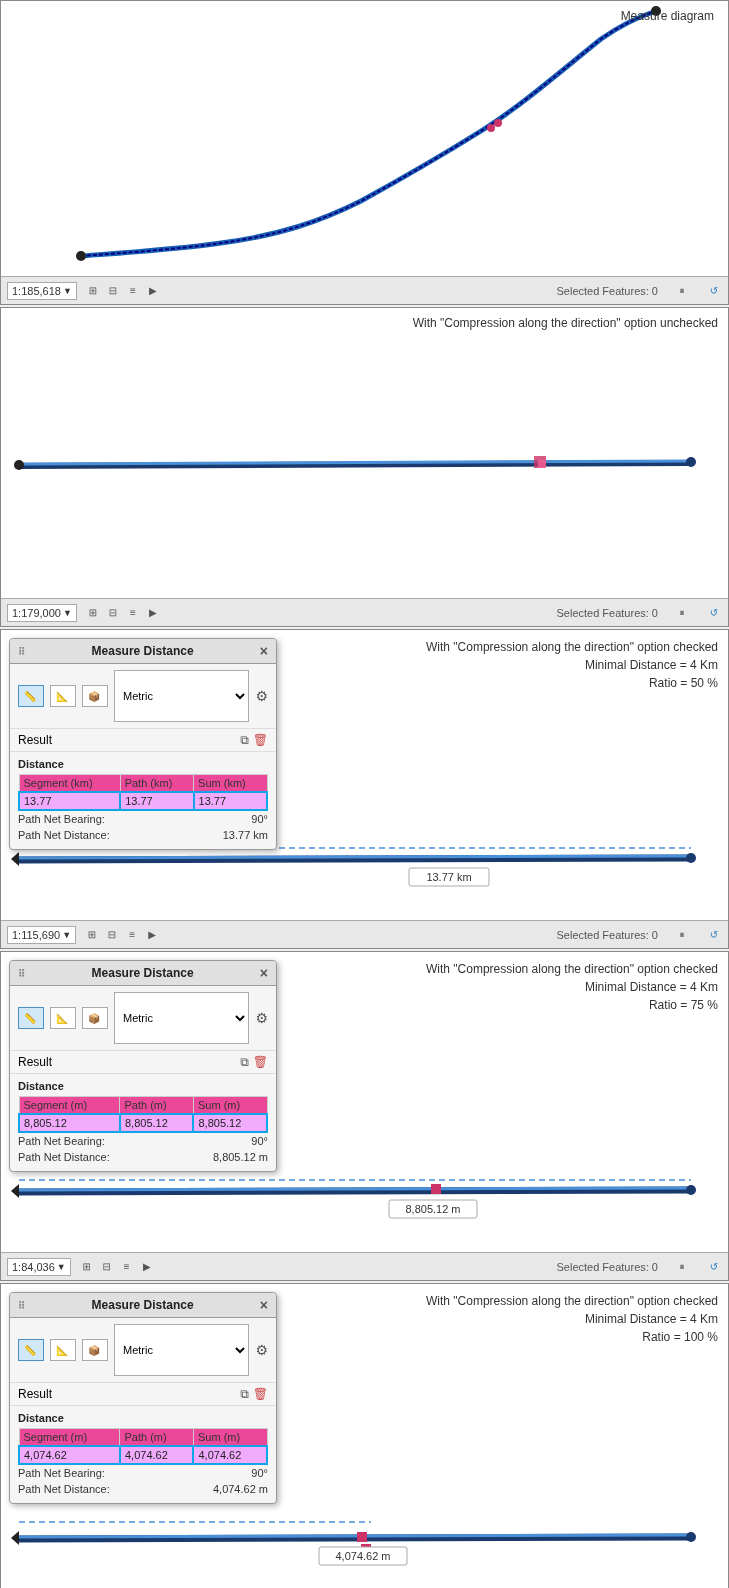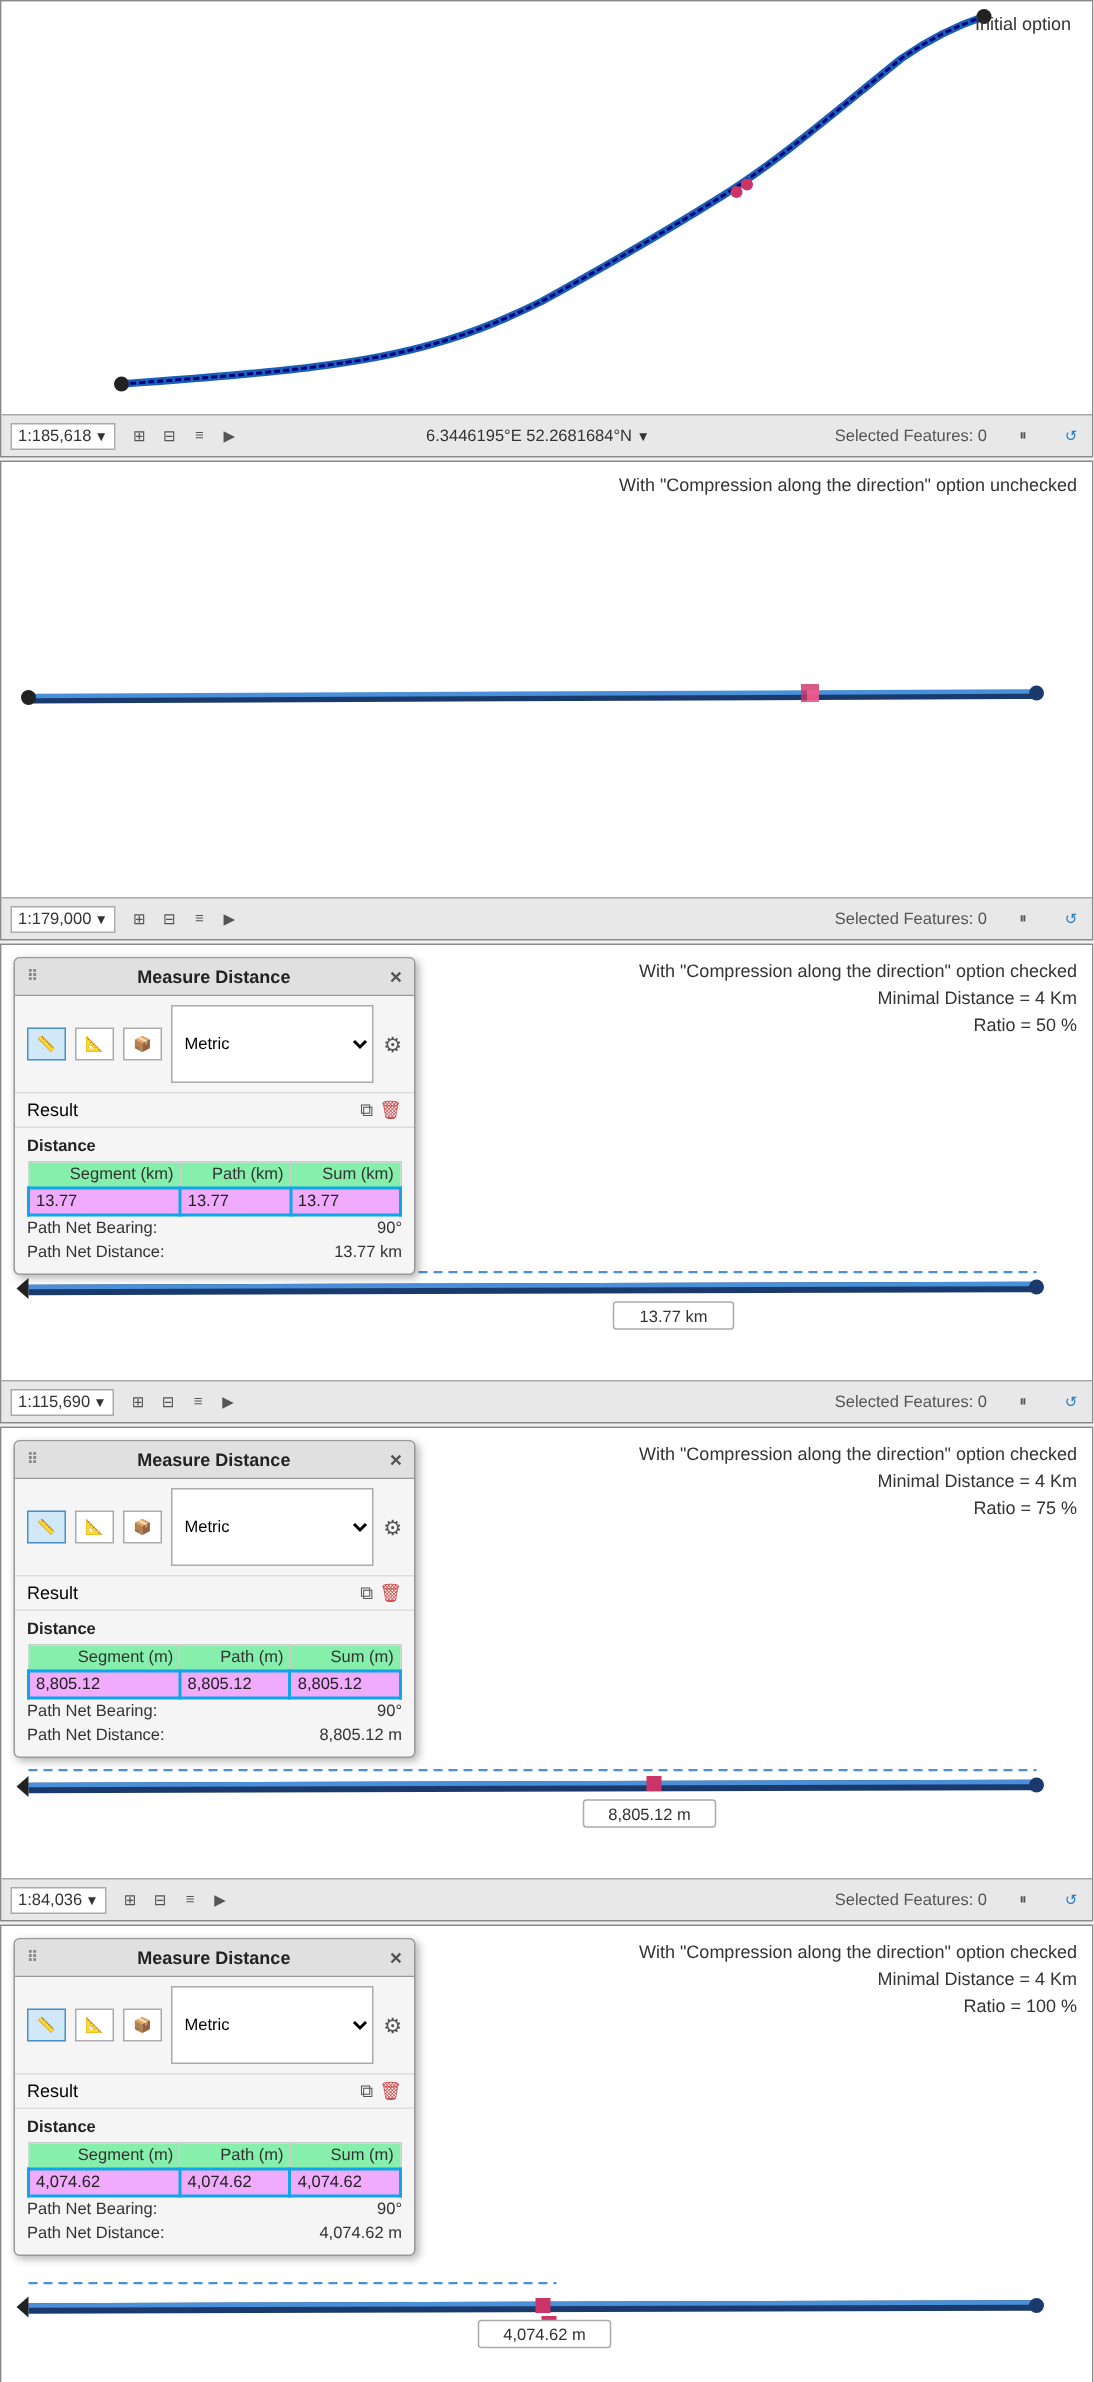"Initial option" span.diagram-label { text: Initial option -> Measure diagram }
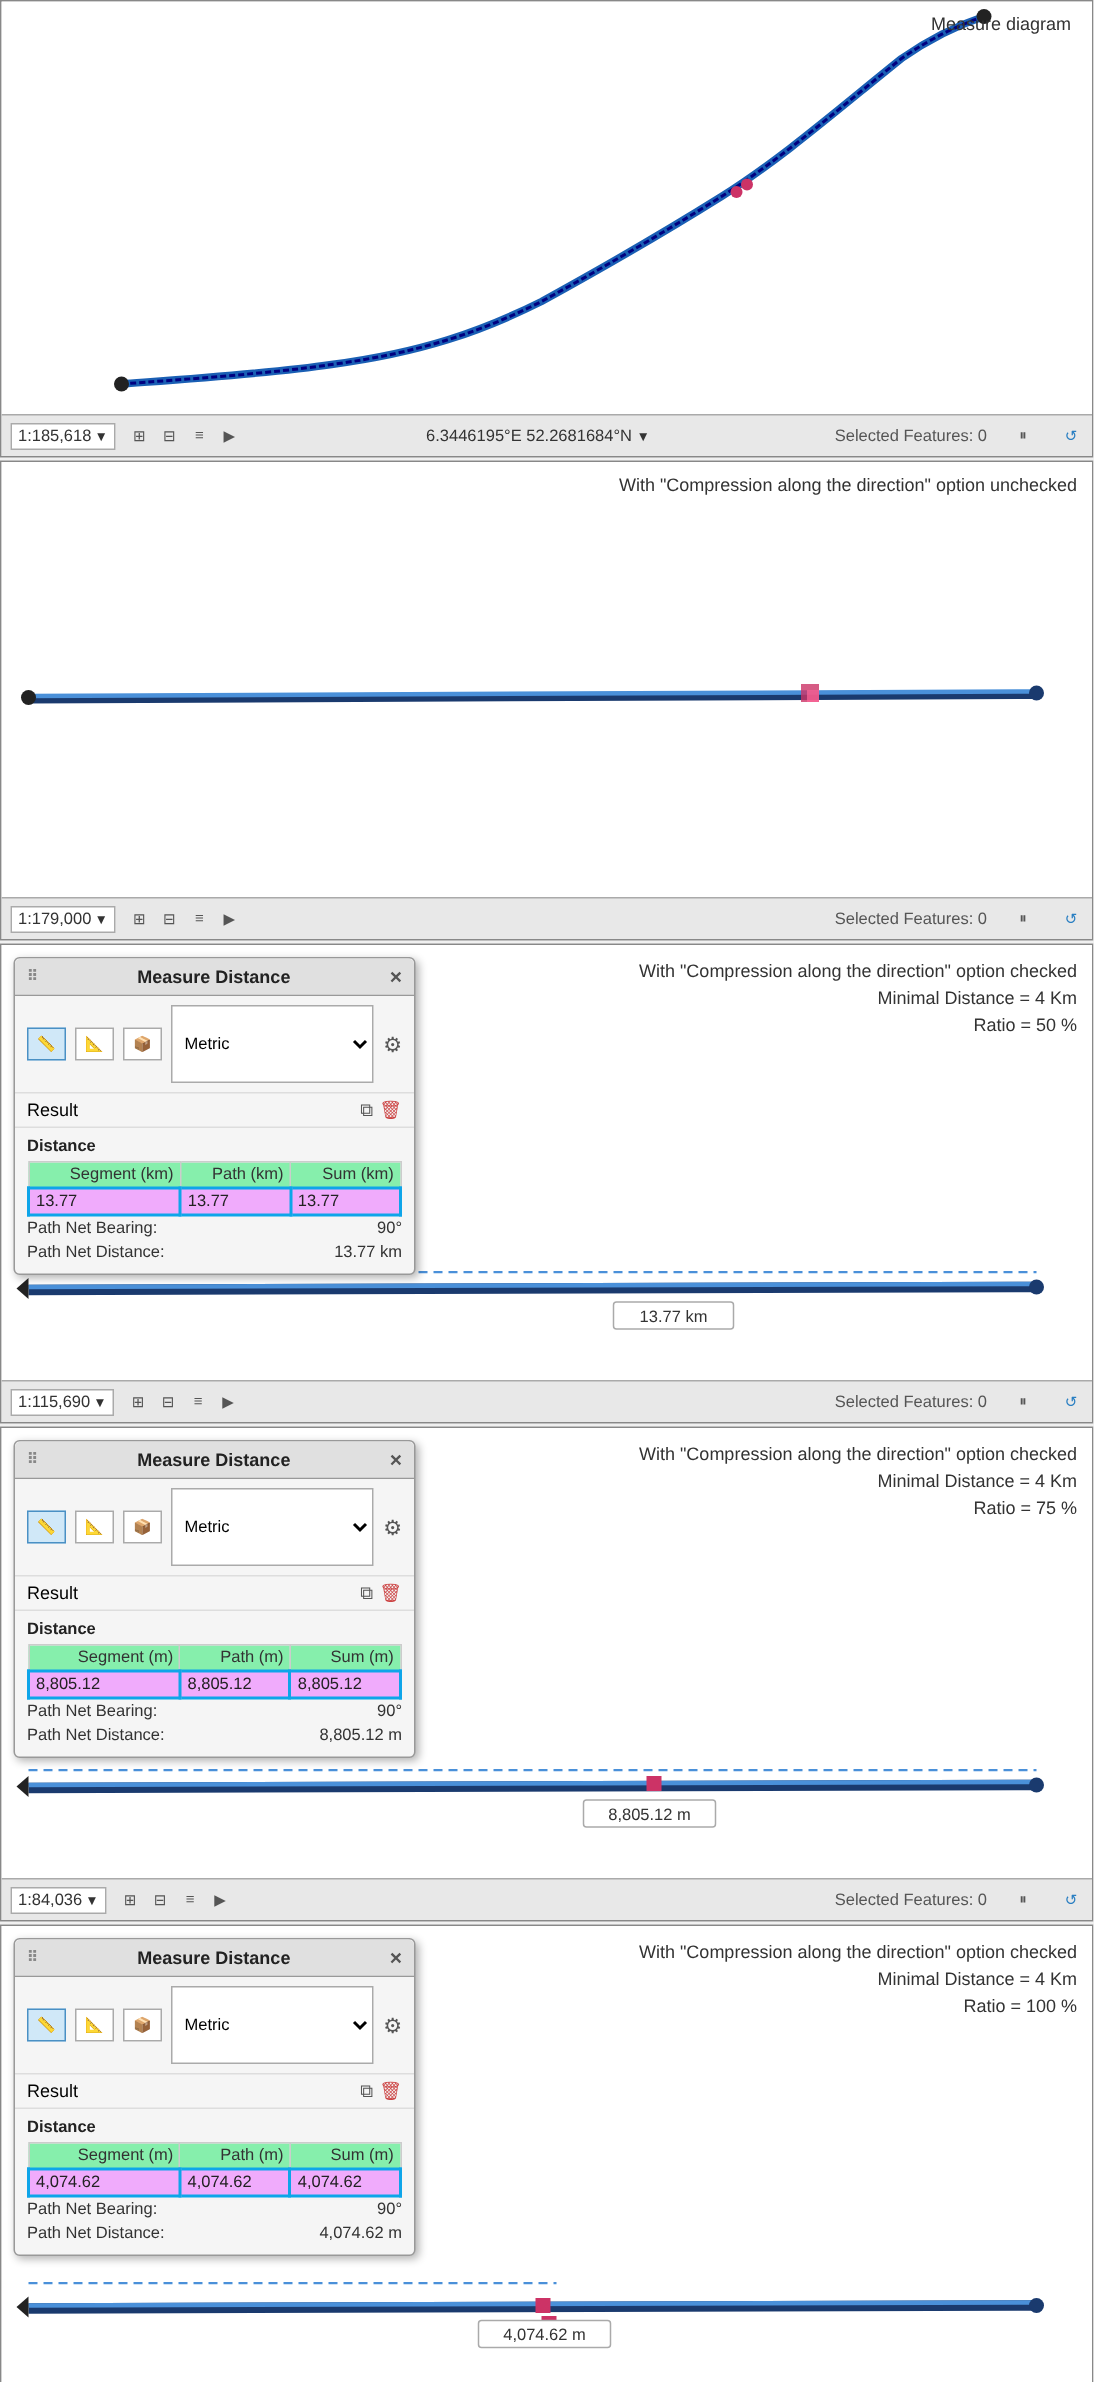"6.3446195°E 52.2681684°N ▼" div.status-coord { html: <div> <span>6.3446195°E 52.2681684°N</span> <span>▼</span> </div> -> none }
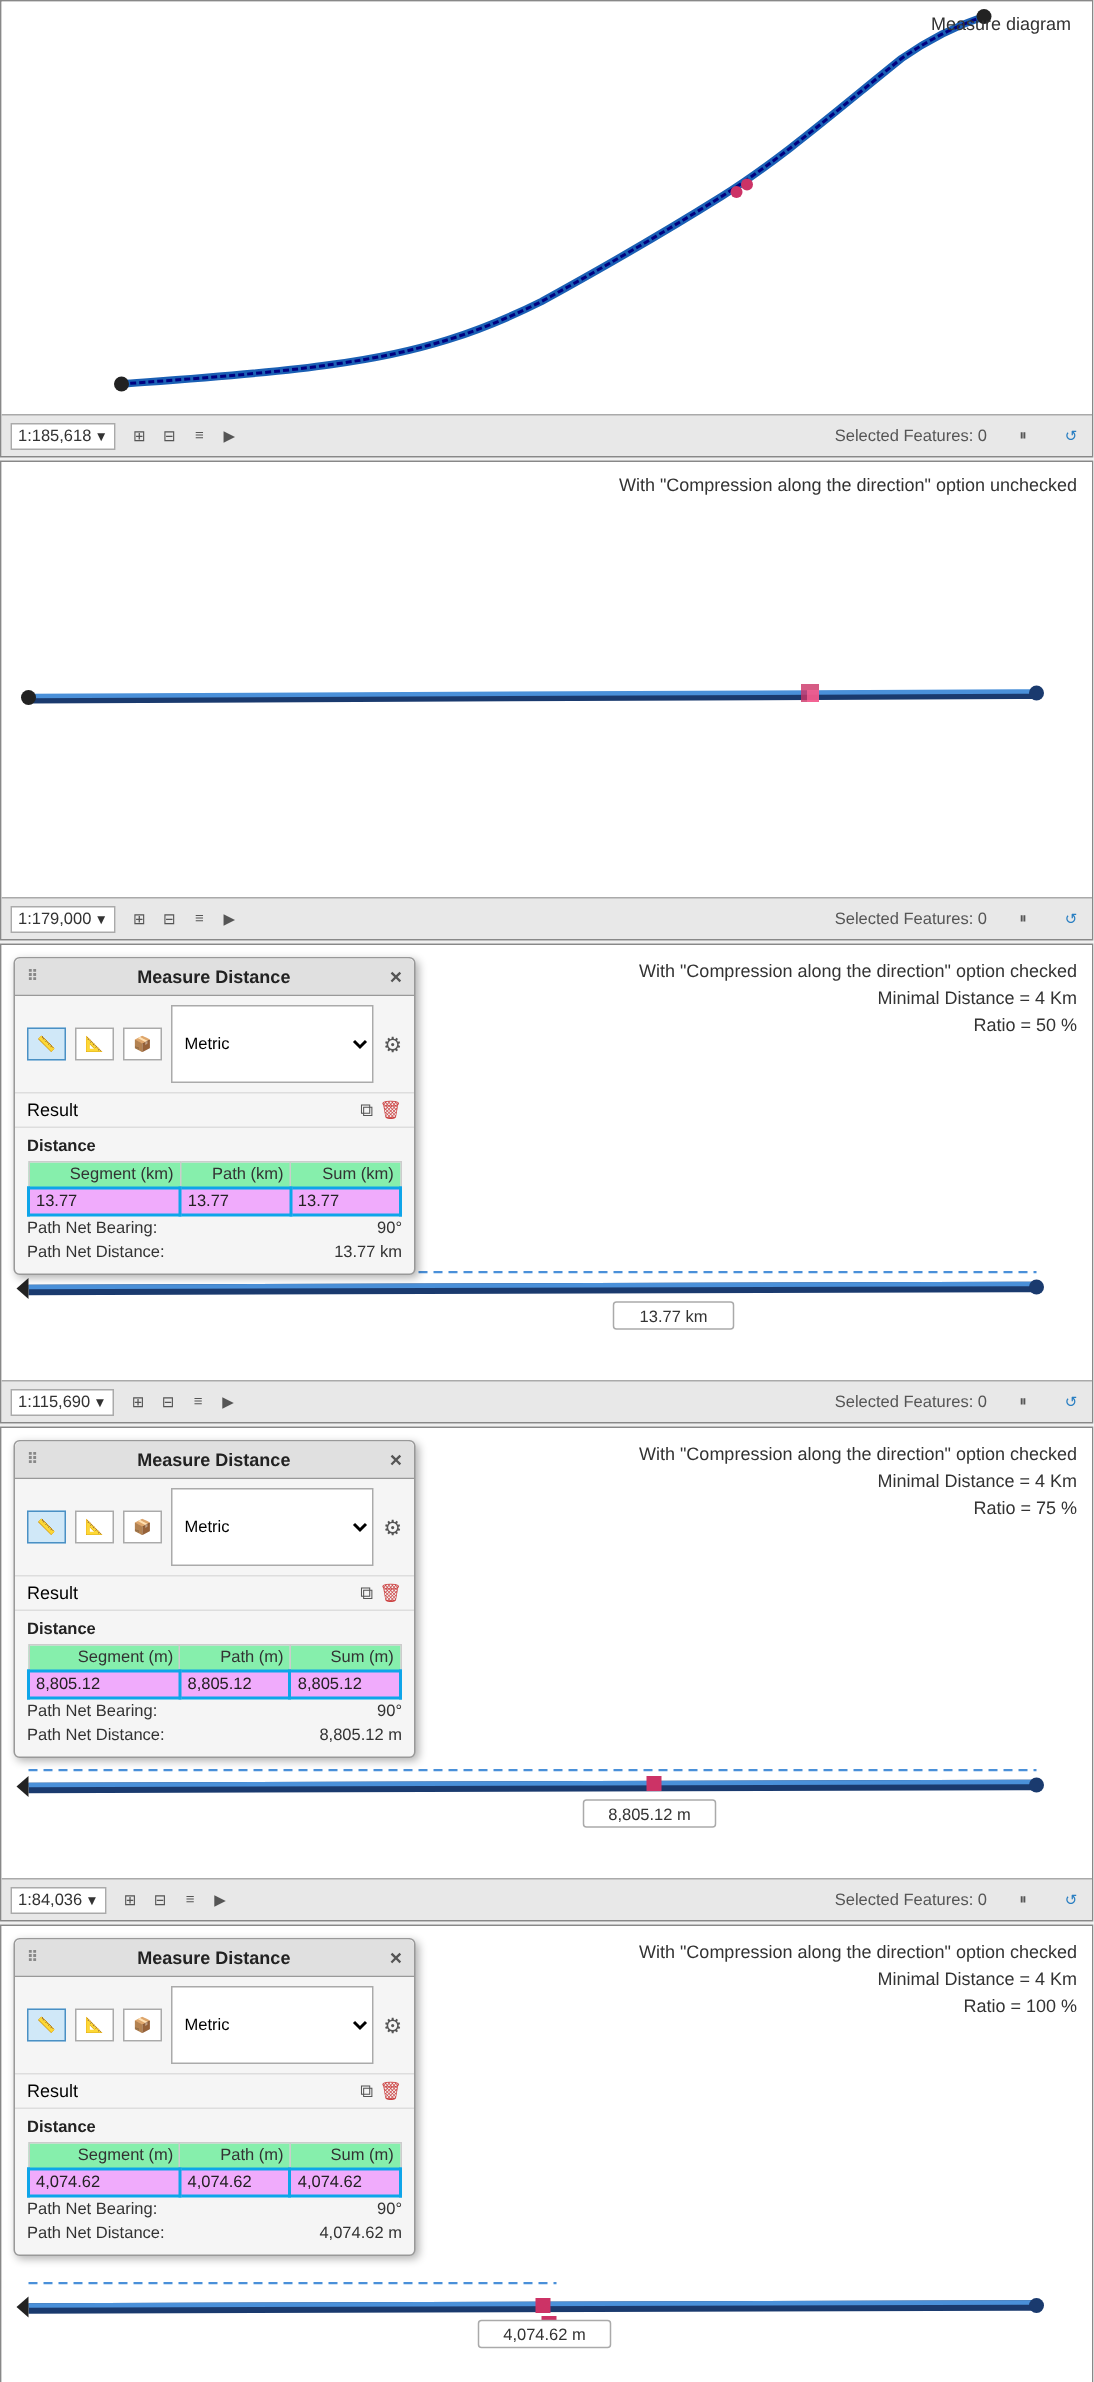"Segment (km)" .distance-table th { background: #86efac -> #ec4899; text-align: right -> left }
